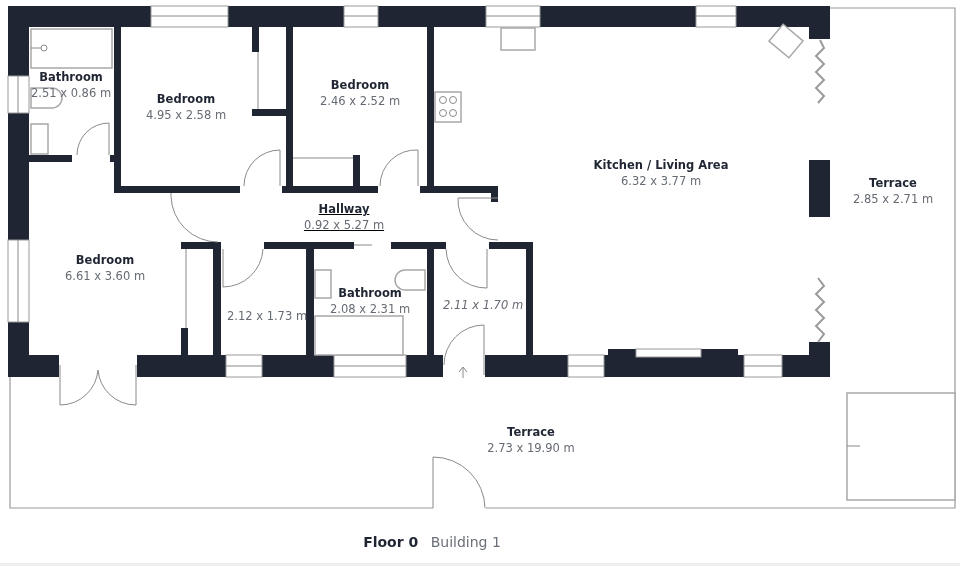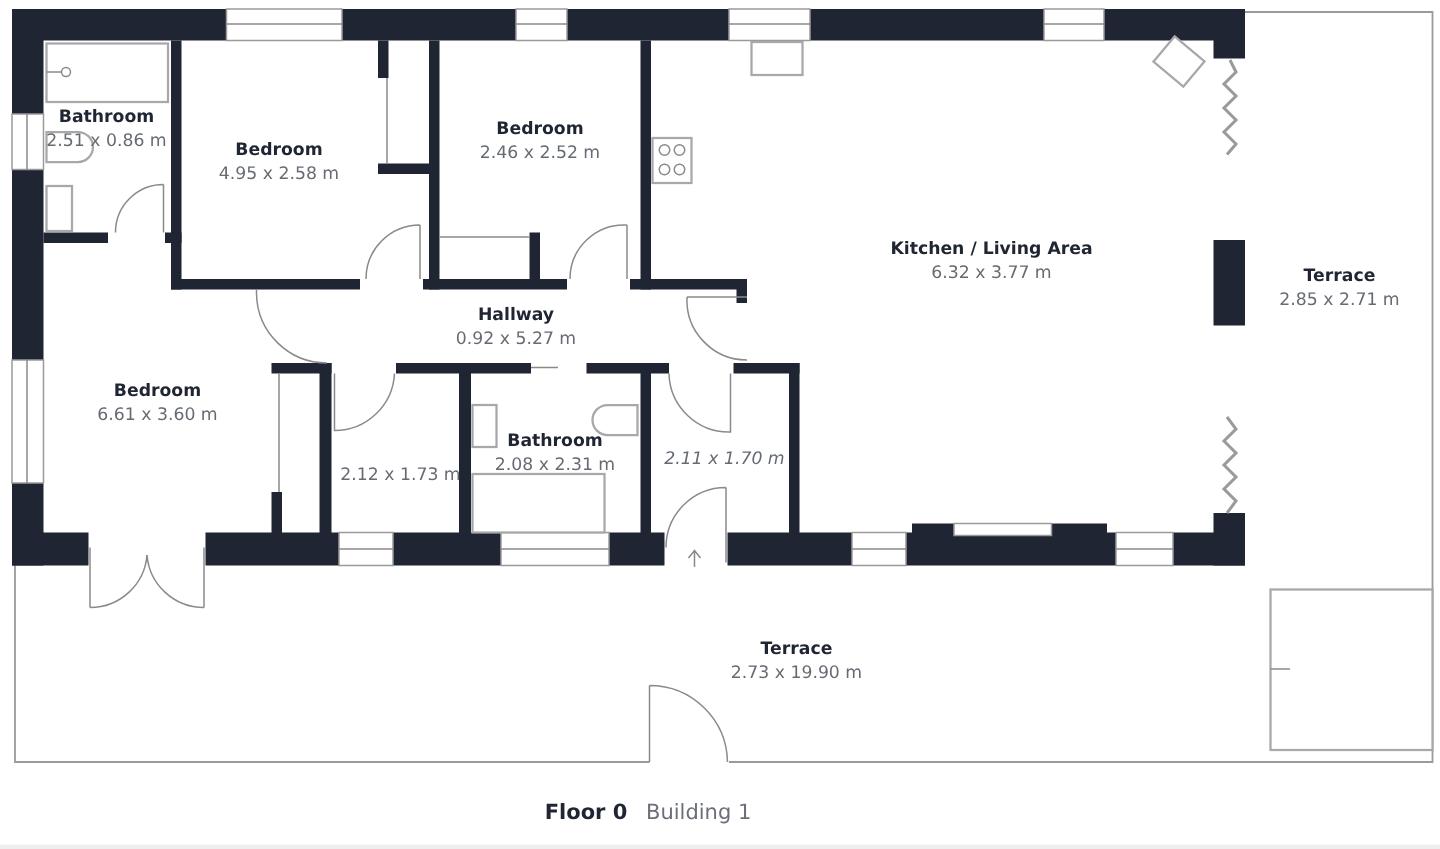"Hallway" div.room-label { text-decoration: none -> underline }
